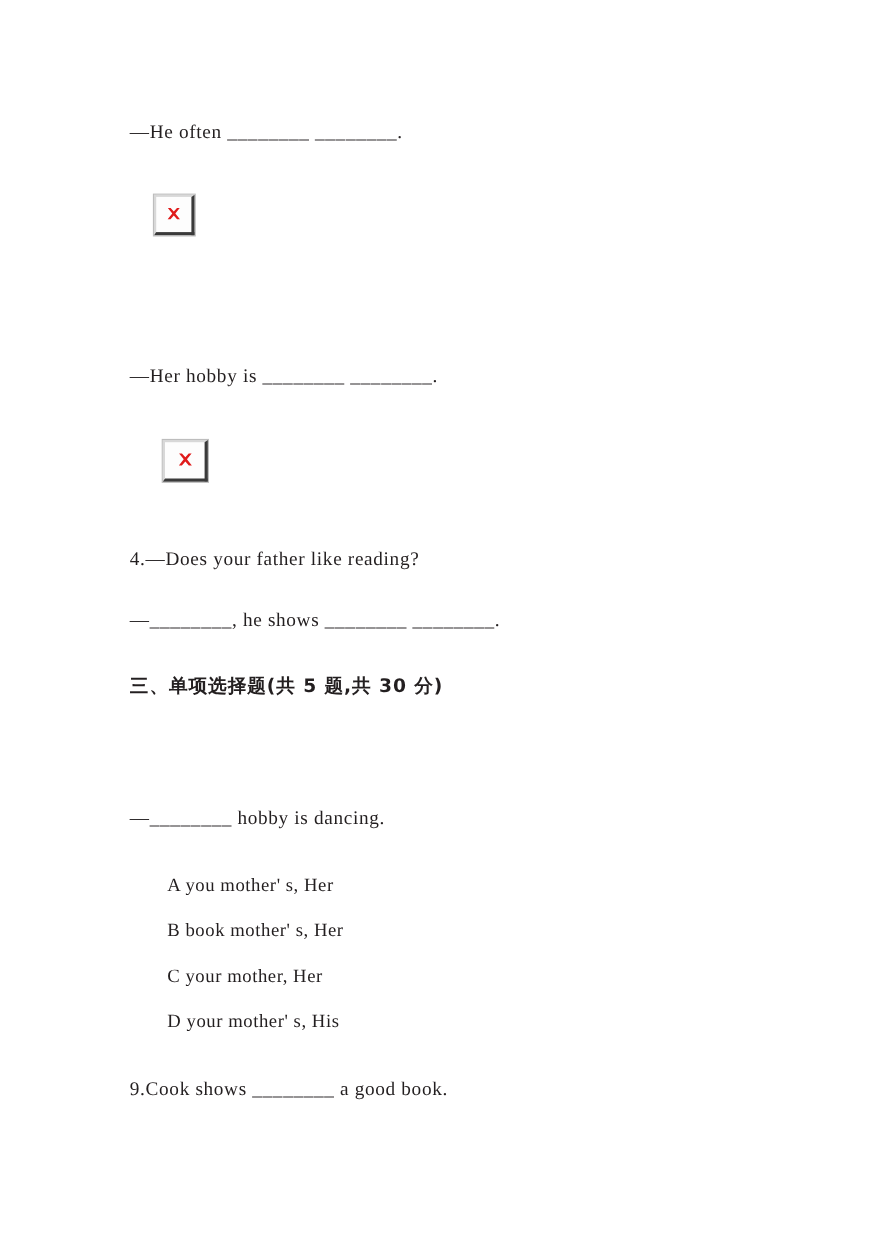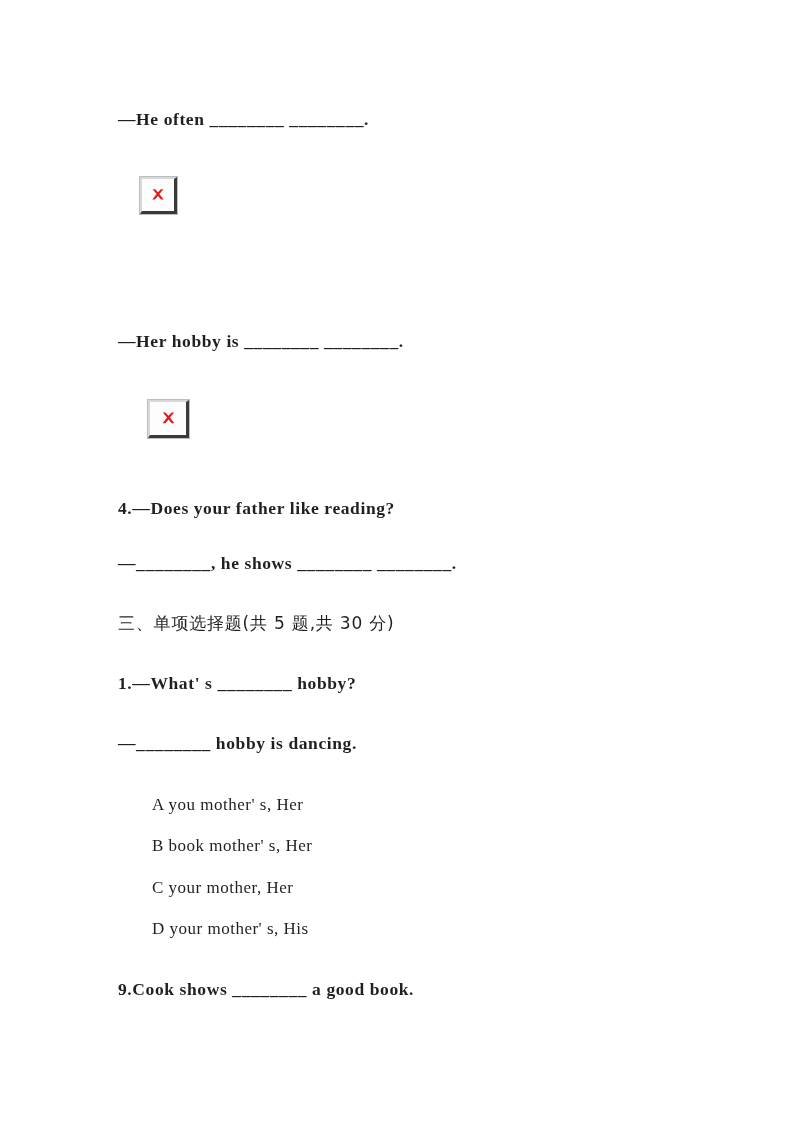"—He often ________ ________." .q-line { font-weight: bold -> none }
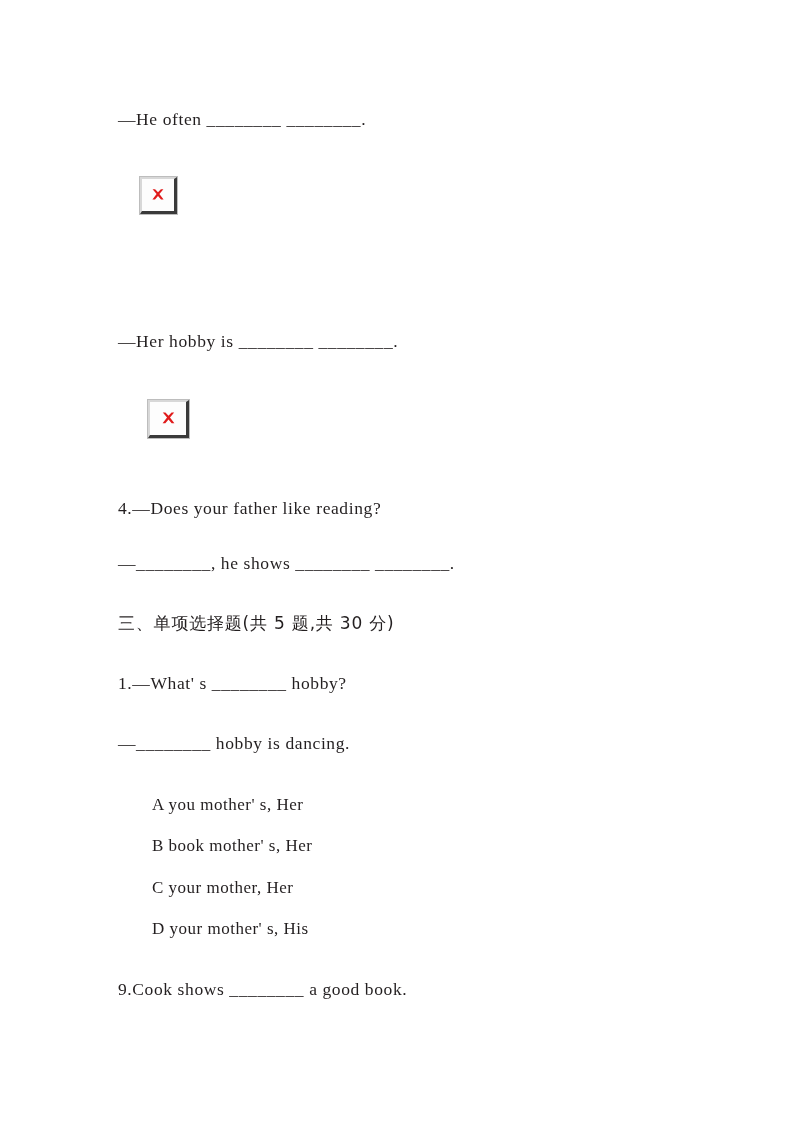"三、单项选择题(共 5 题,共 30 分)" .heading { font-weight: none -> bold }
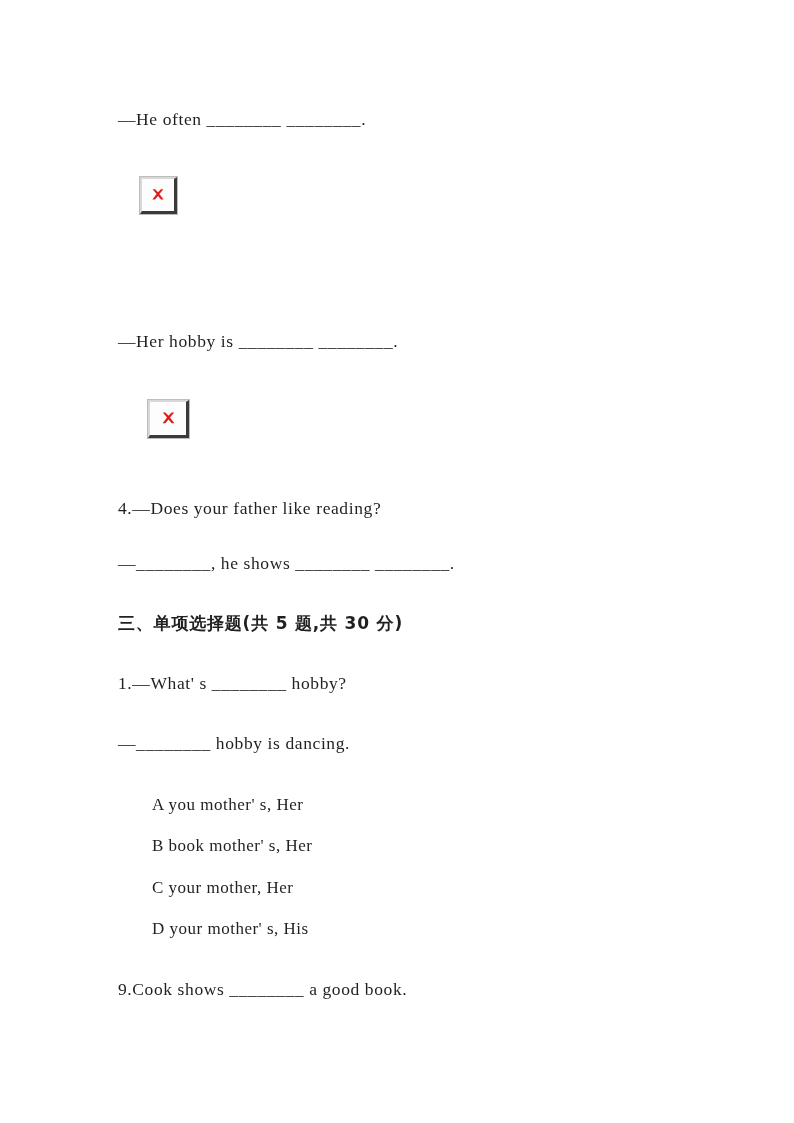"1.—What' s ________ hobby?" div.line { html: <div>1.—What' s ________ hobby?</div> -> none }
